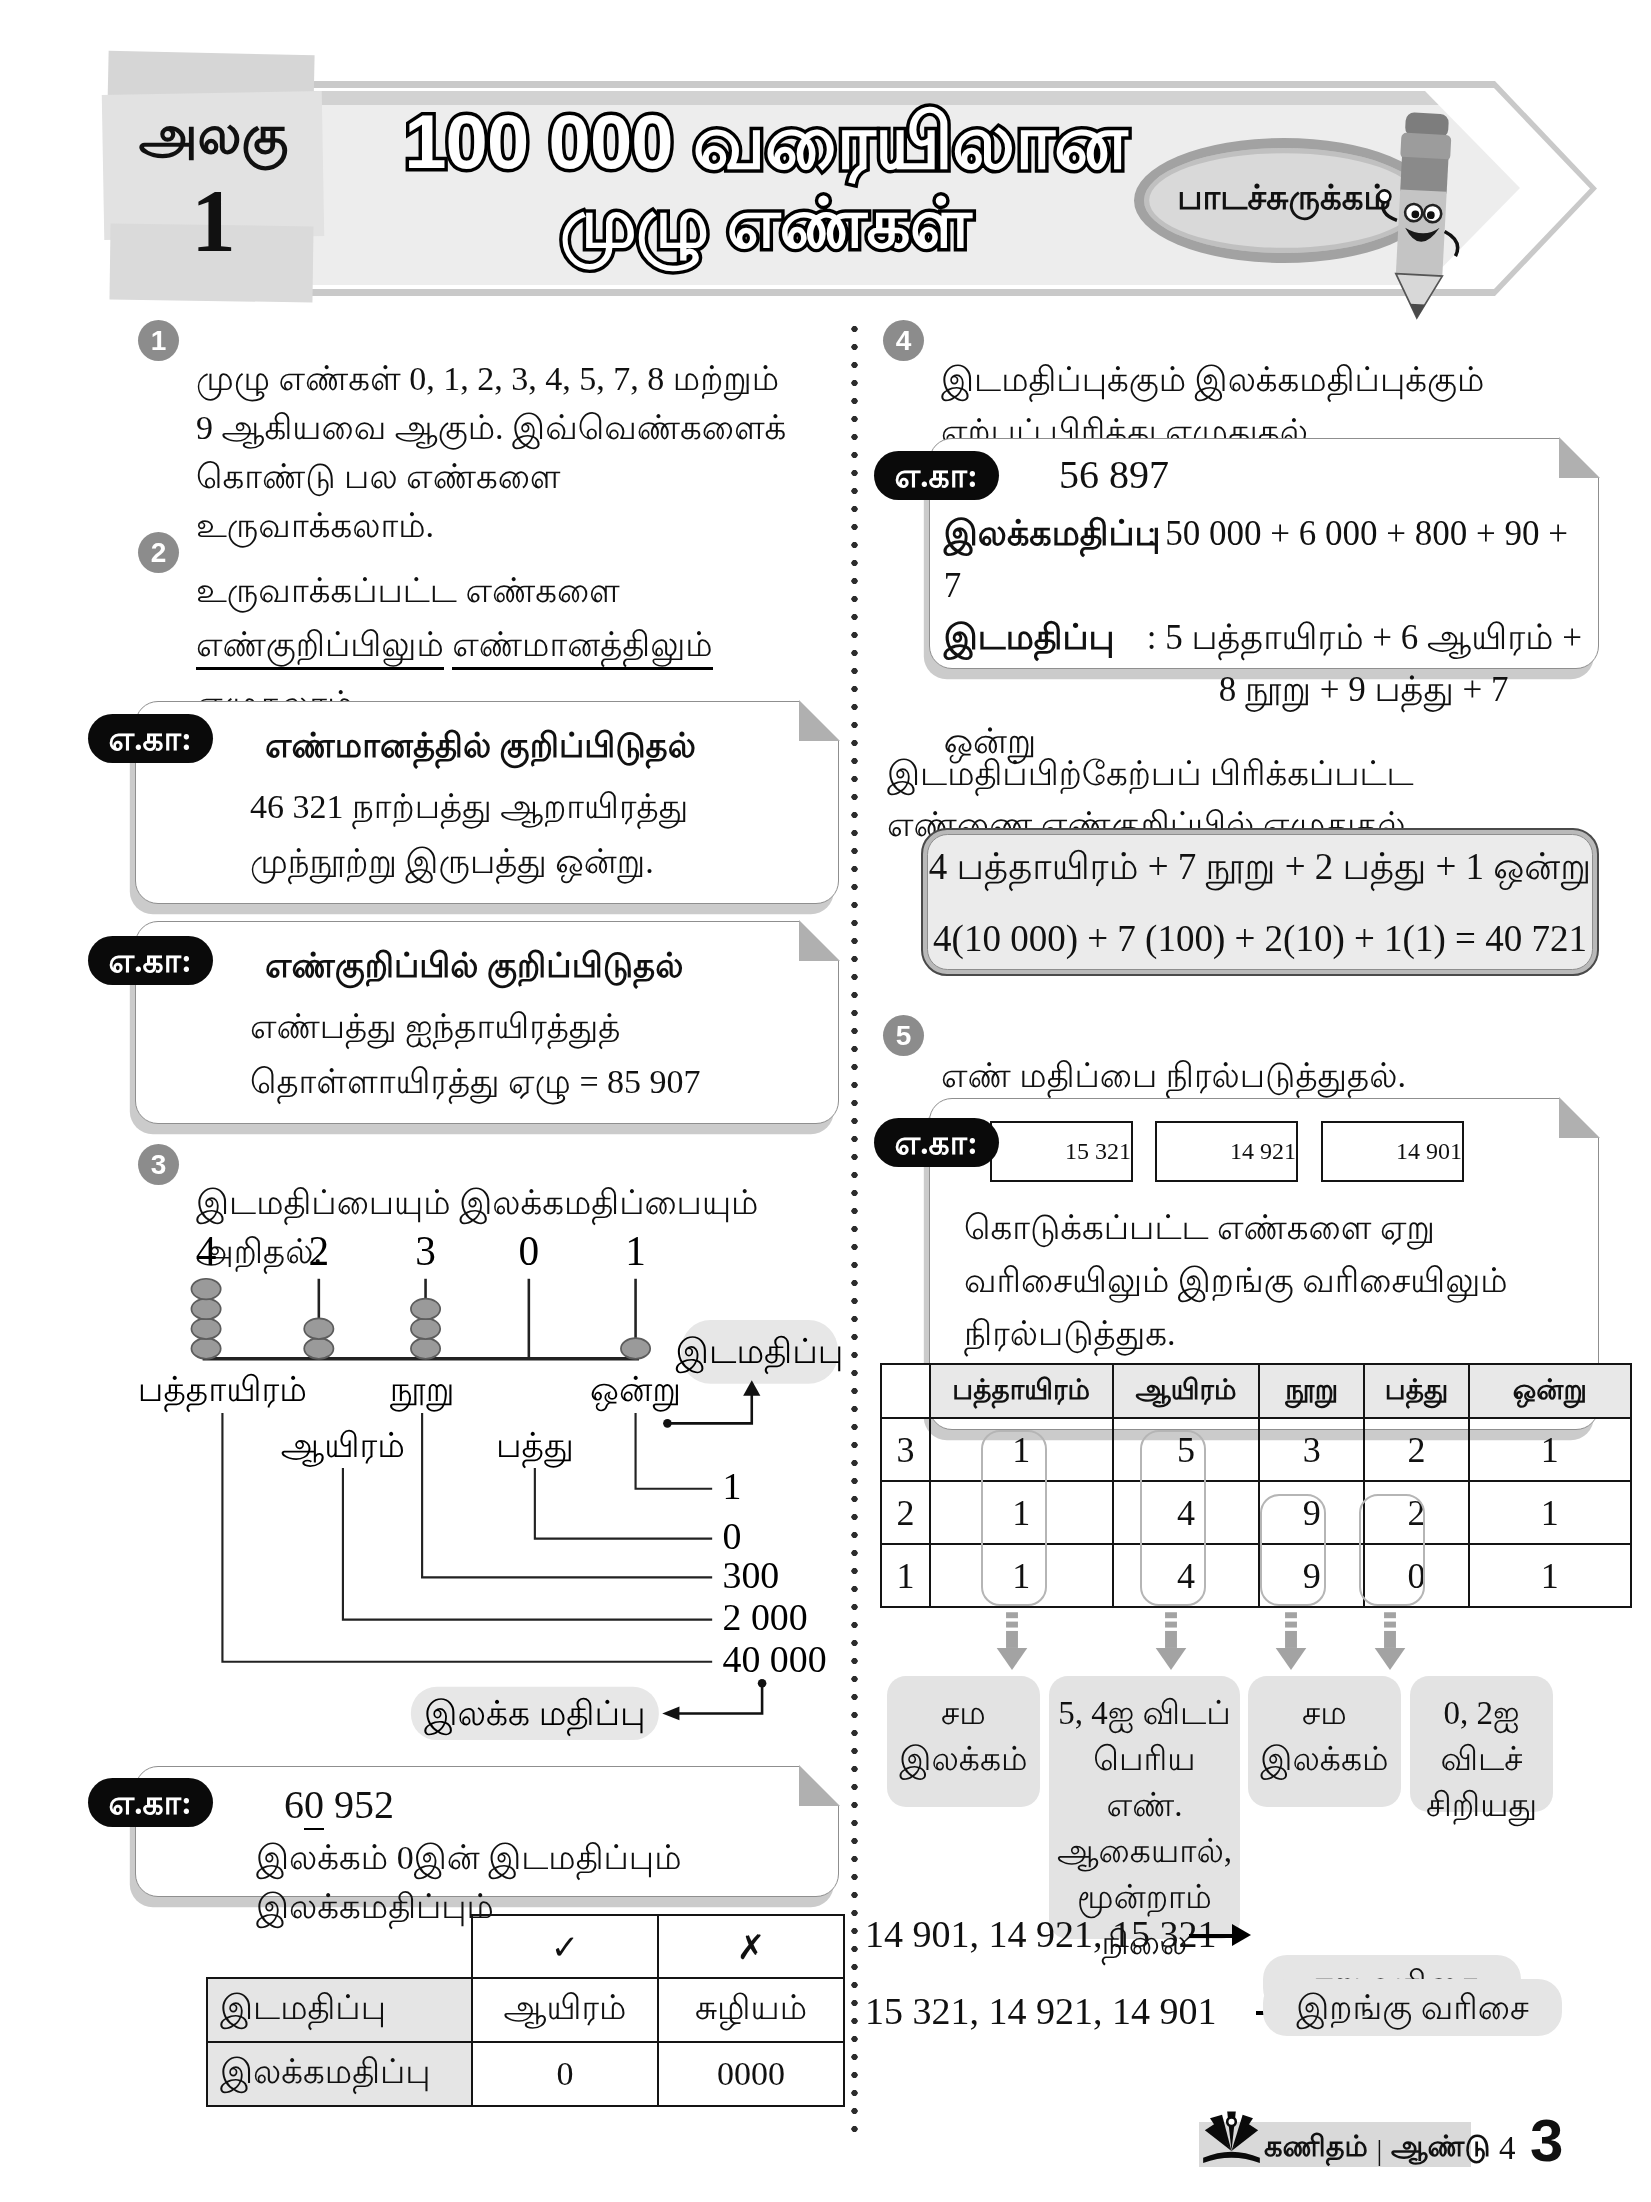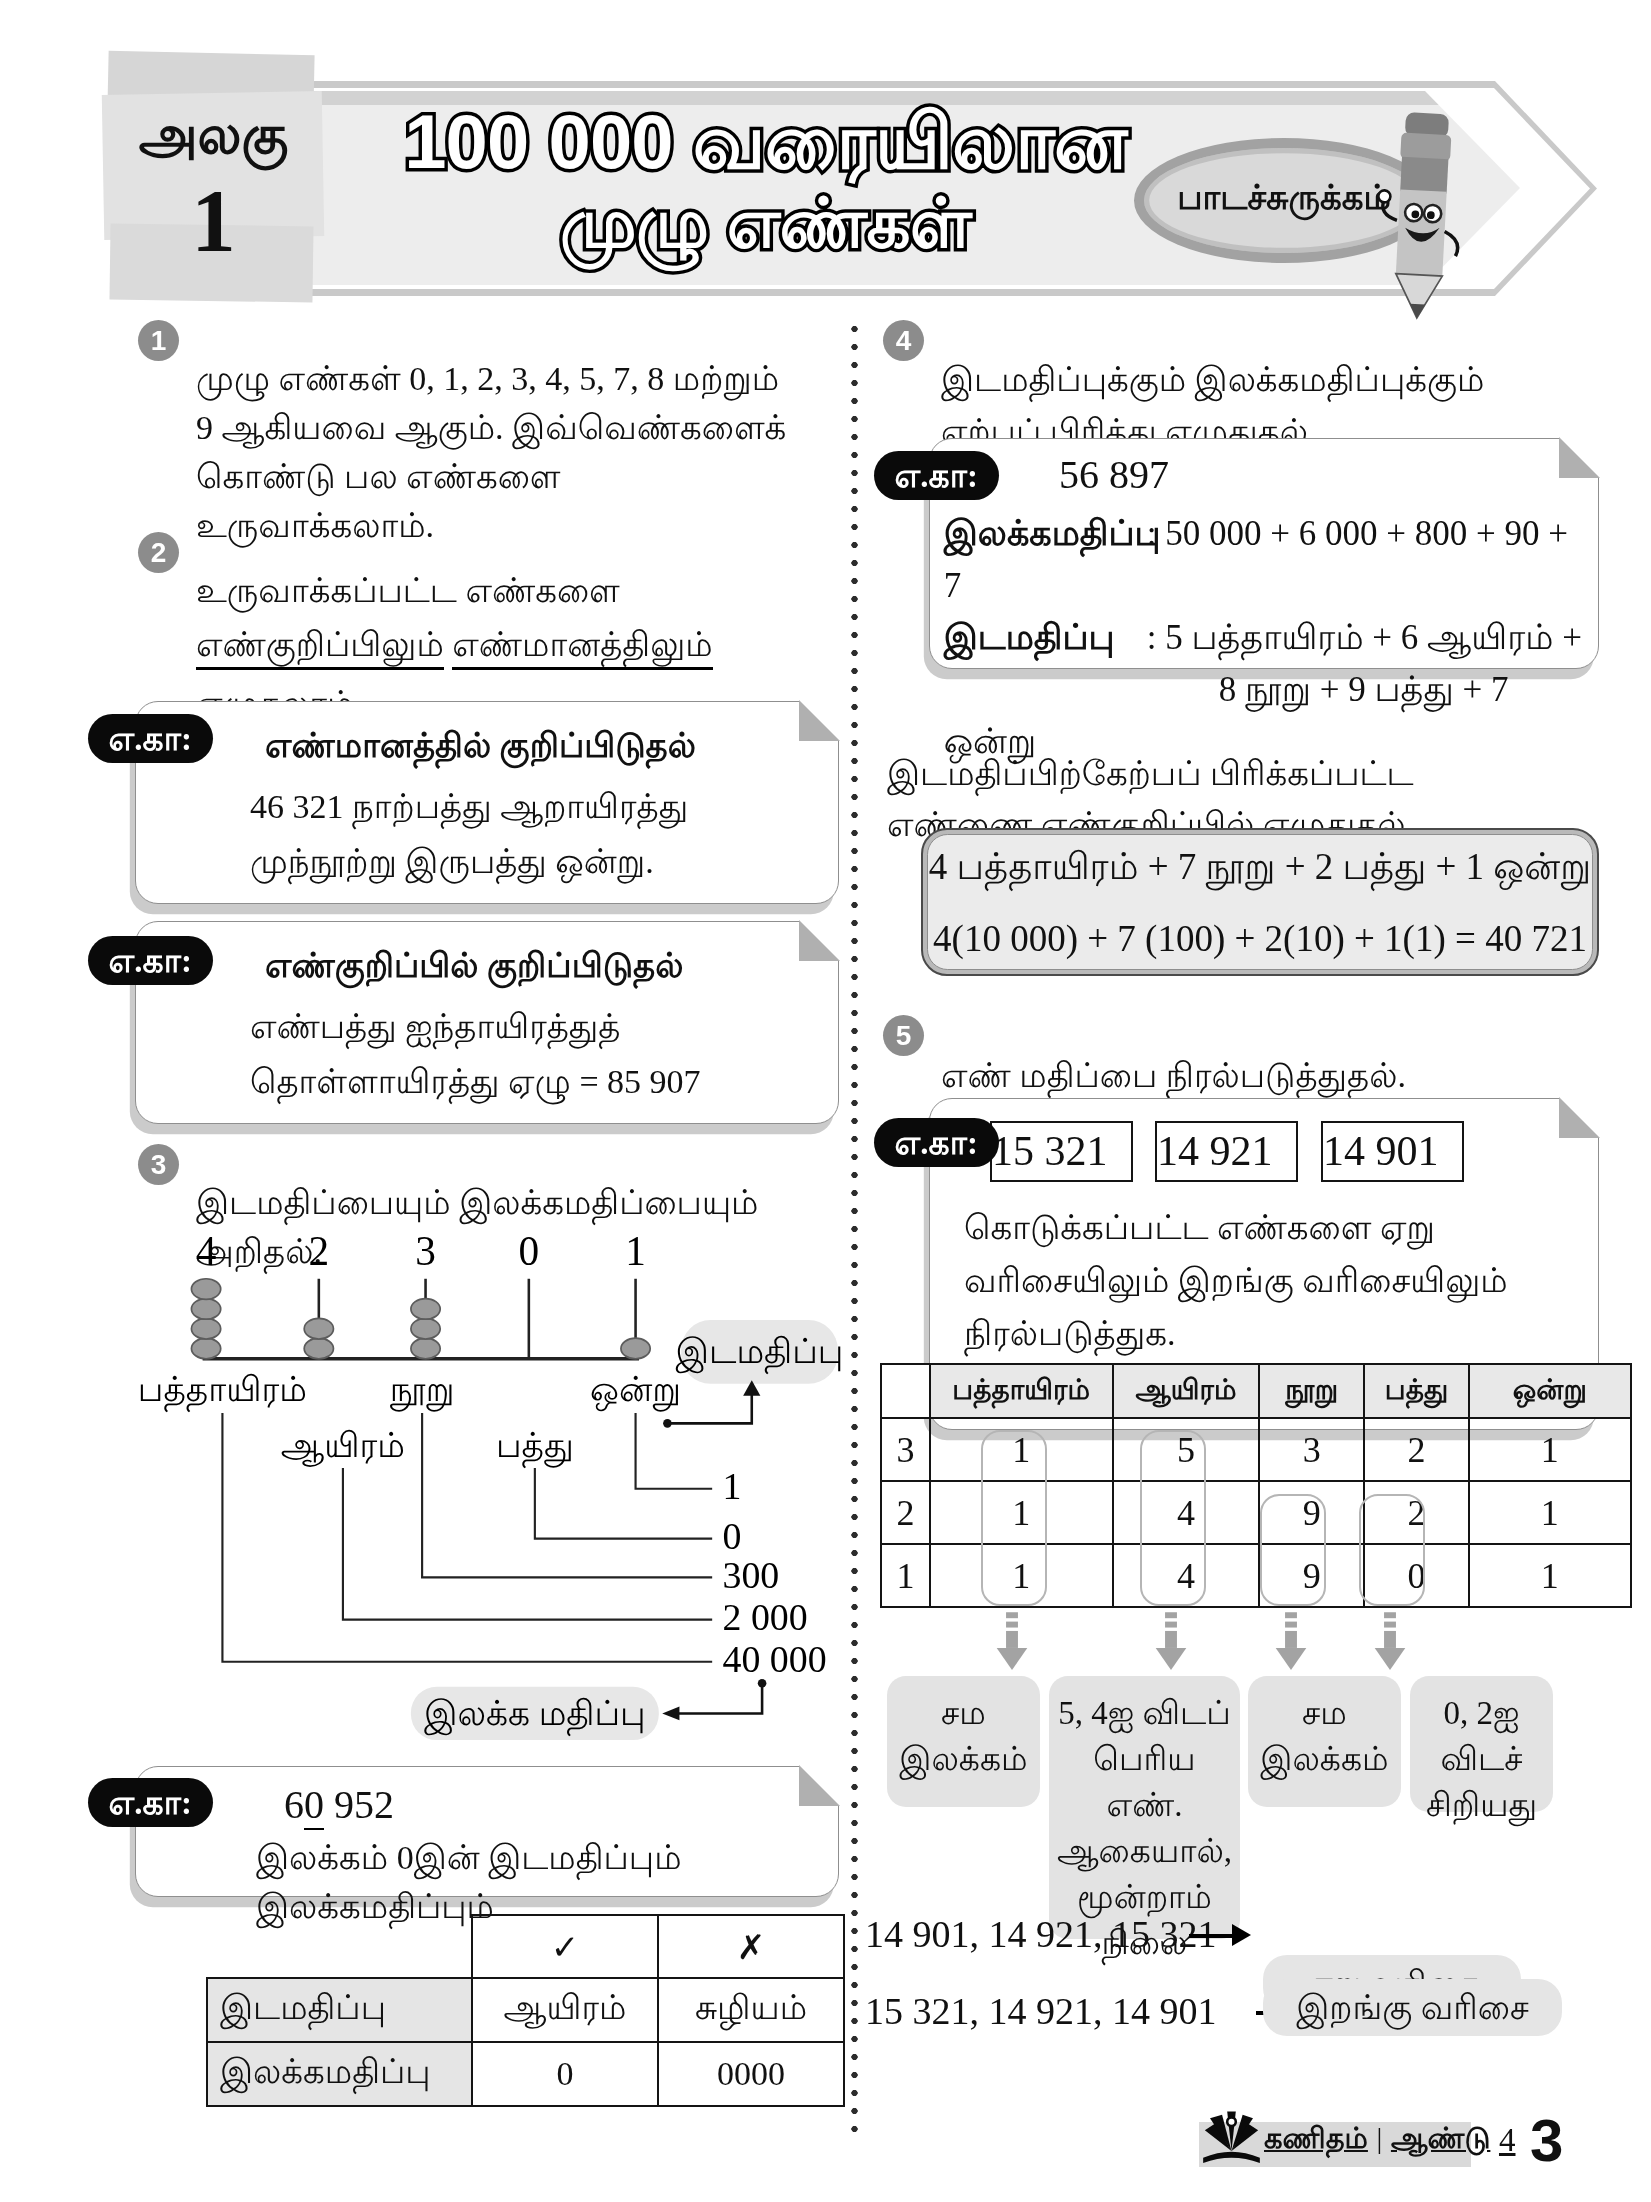"15 321" .numbox { font-size: 42px -> 24px; text-align: left -> right }
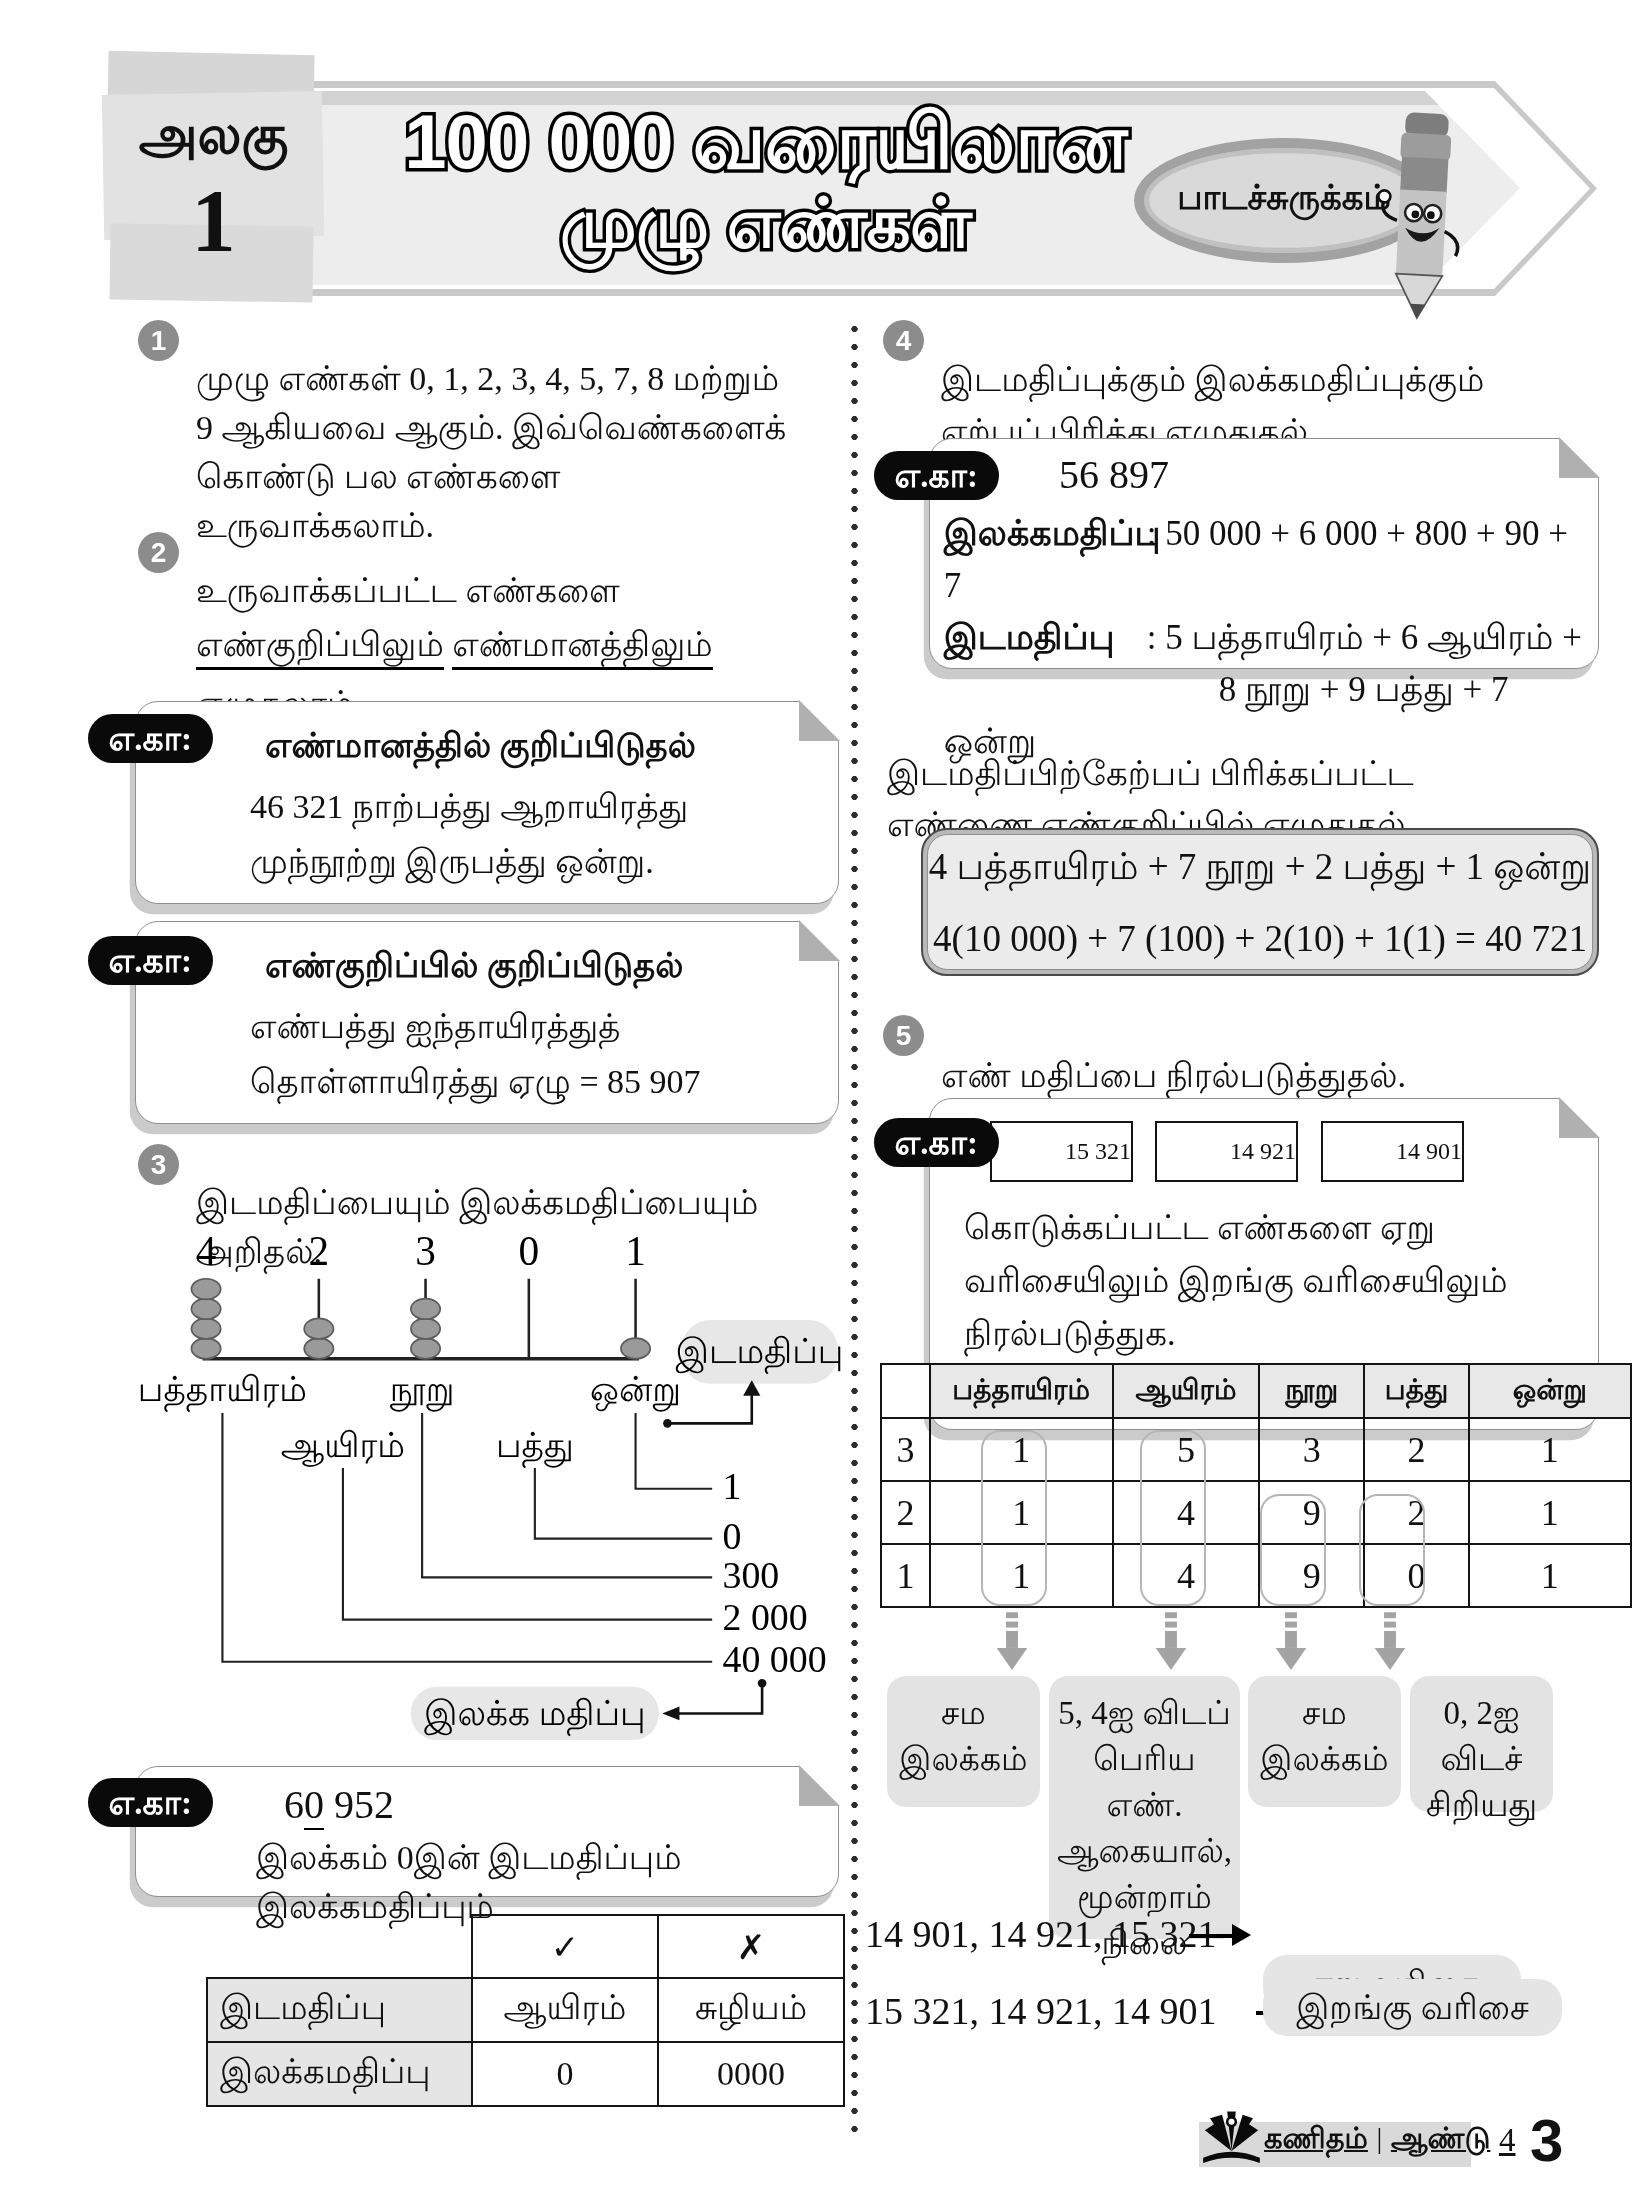"கணிதம்" .footer-strip { align-items: flex-start -> flex-end; text-decoration: underline -> none }
